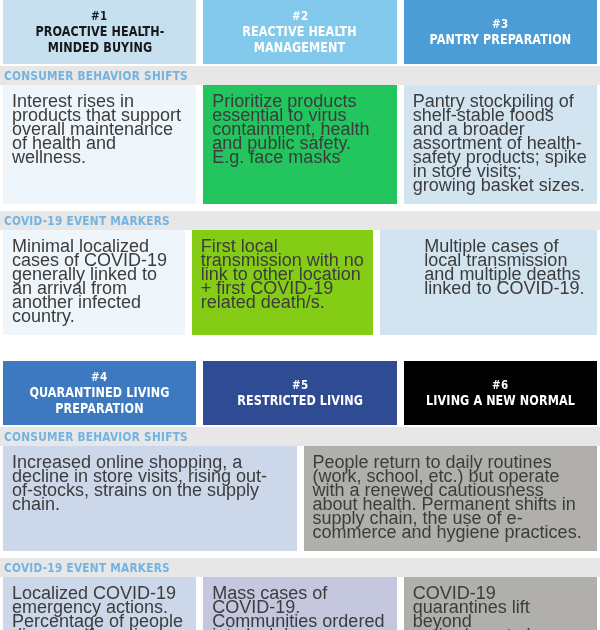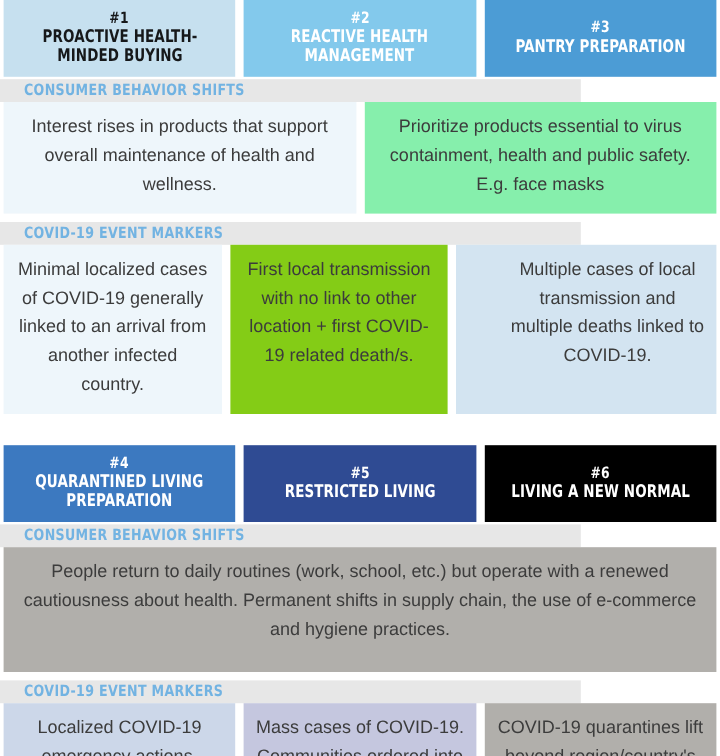"CONSUMER BEHAVIOR SHIFTS" .band { padding-left: 20px -> 4px; width: 484px -> 600px }
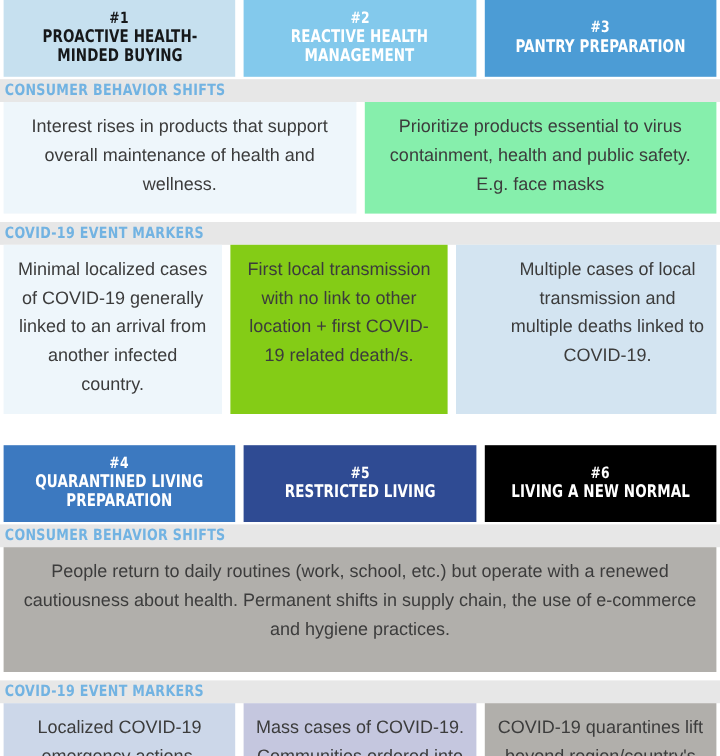"Interest rises in products that" .cell { font-size: 15px -> 18px; line-height: 24px -> 14px; text-align: center -> left }
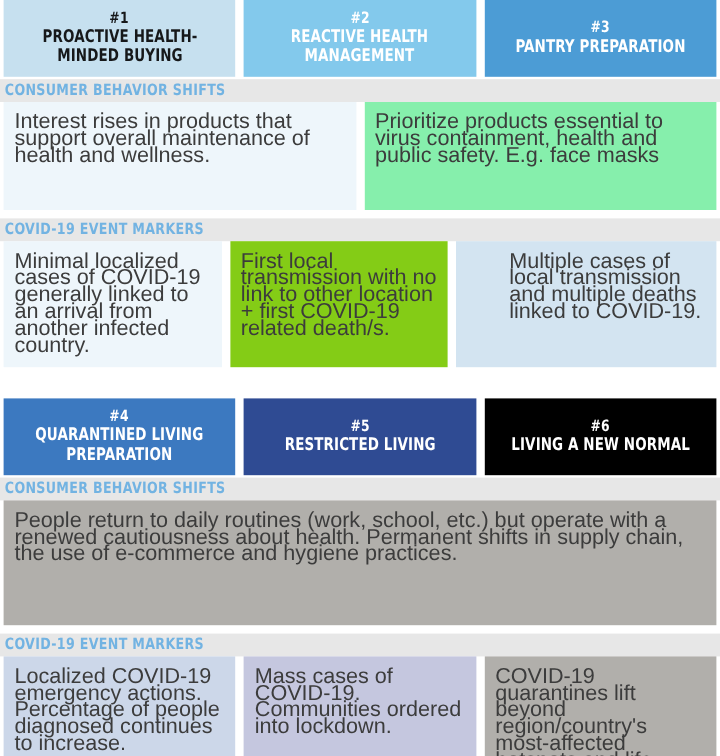"Prioritize products essential to virus" div.cell { background: #86efac -> #22c55e }
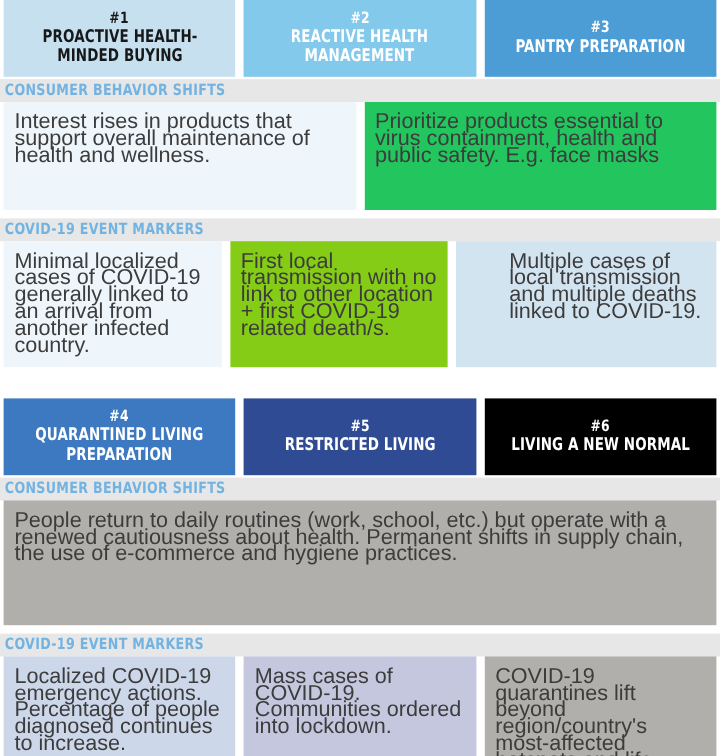"Pantry stockpiling of shelf-stable foods" div.cell { html: none -> <div>Pantry stockpiling of shelf-stable foods and a broader assortment of health-safety products; spike in store visits; growing basket sizes.</div> }
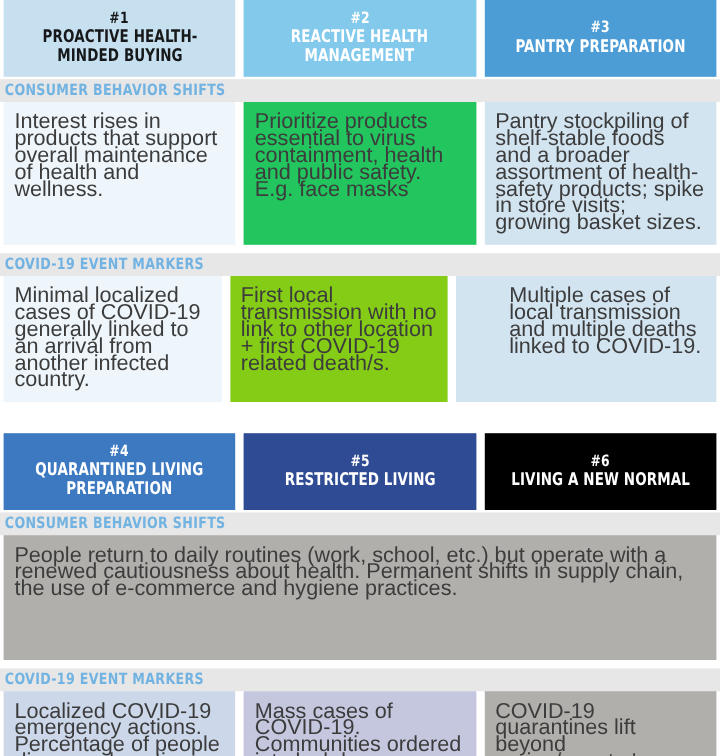"Increased online shopping, a decline" div.cell { html: none -> <div>Increased online shopping, a decline in store visits, rising out-of-stocks, strains on the supply chain.</div> }
